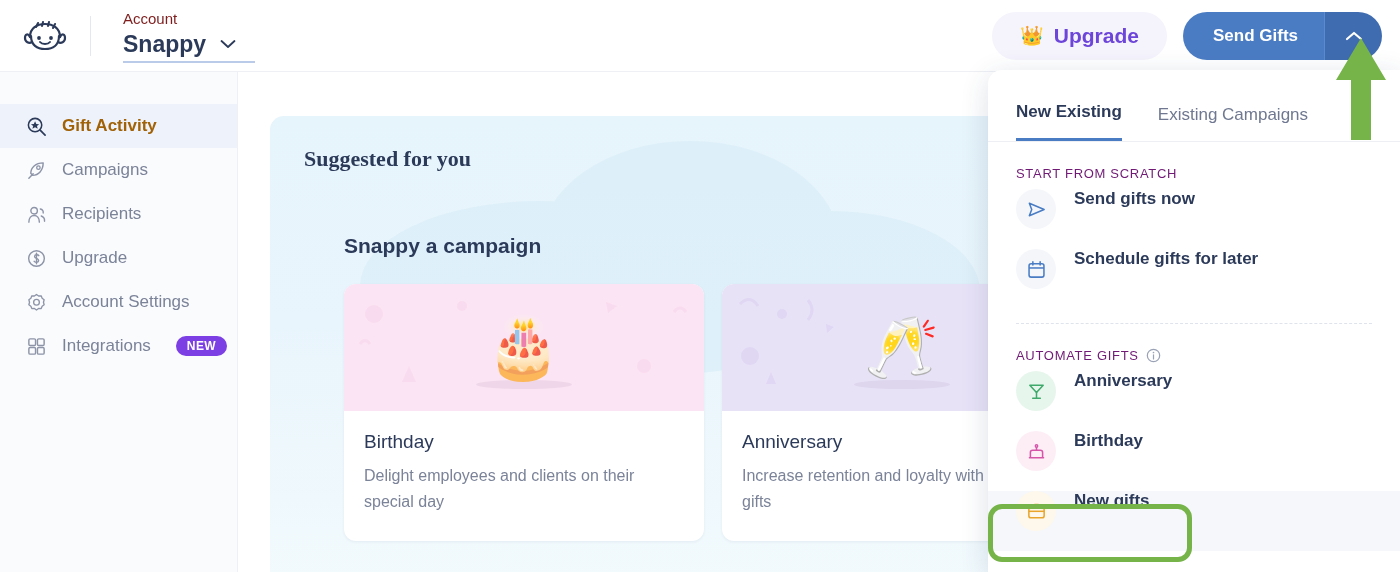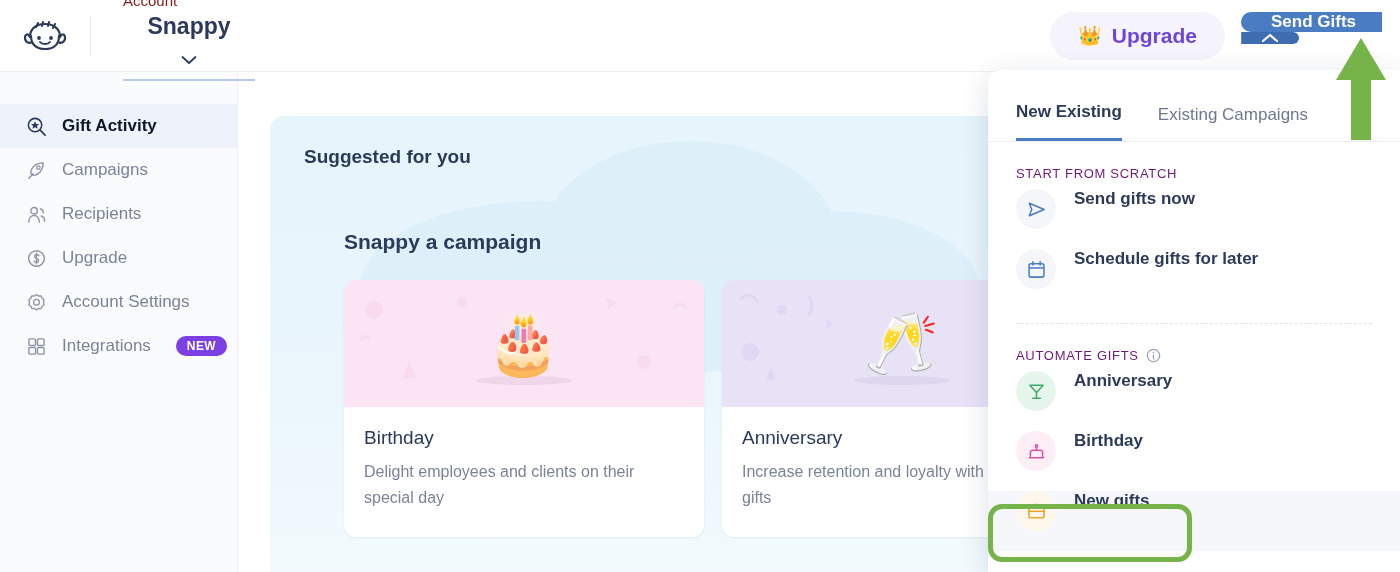"Snappy" .account-row { flex-direction: column -> none; padding-bottom: 14px -> 2px }
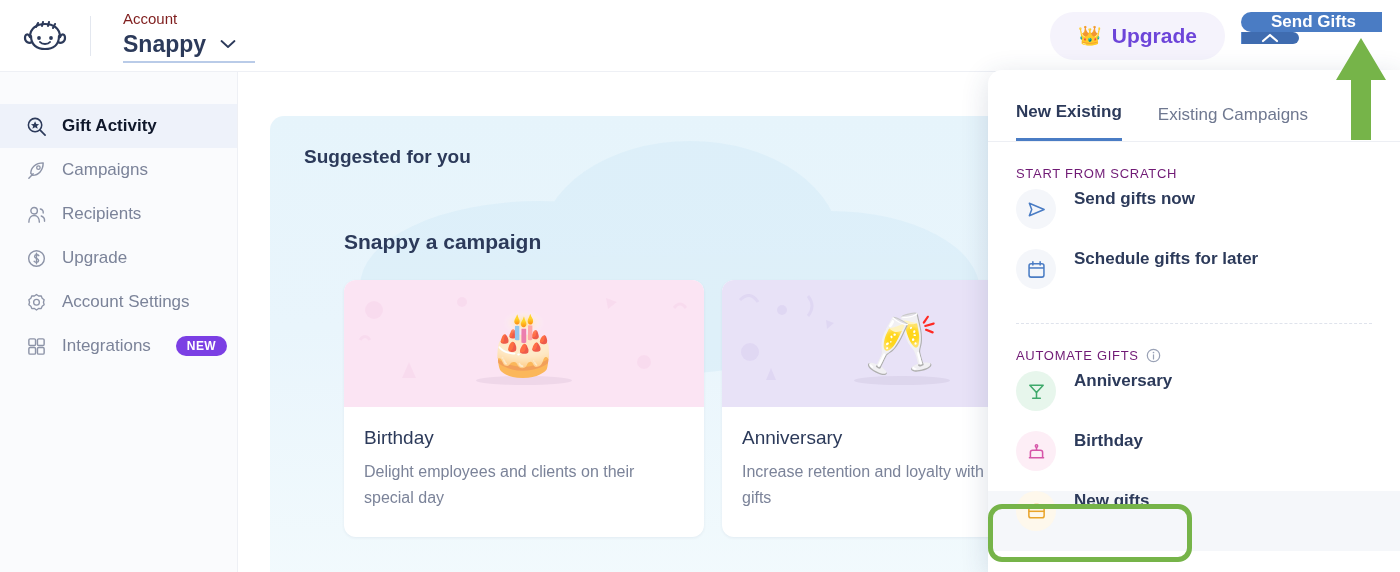"Send Gifts" .sendgift-group { flex-direction: column -> none }
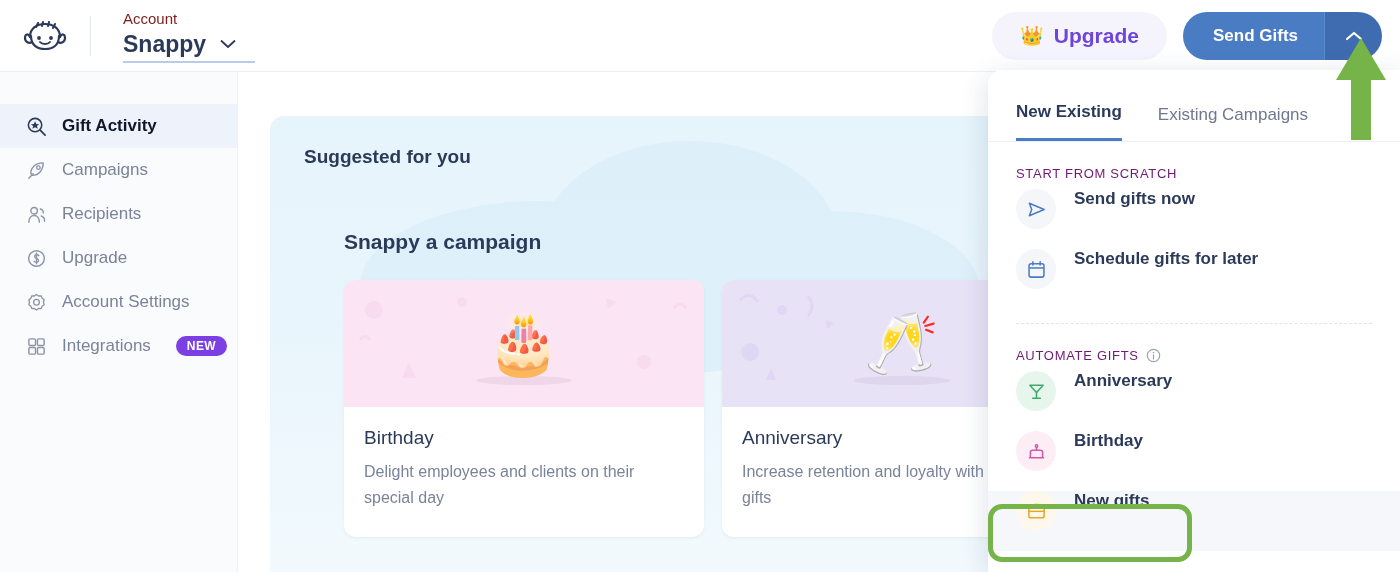"Gift Activity" .nav-item.active { color: #0f172a -> #a16207 }
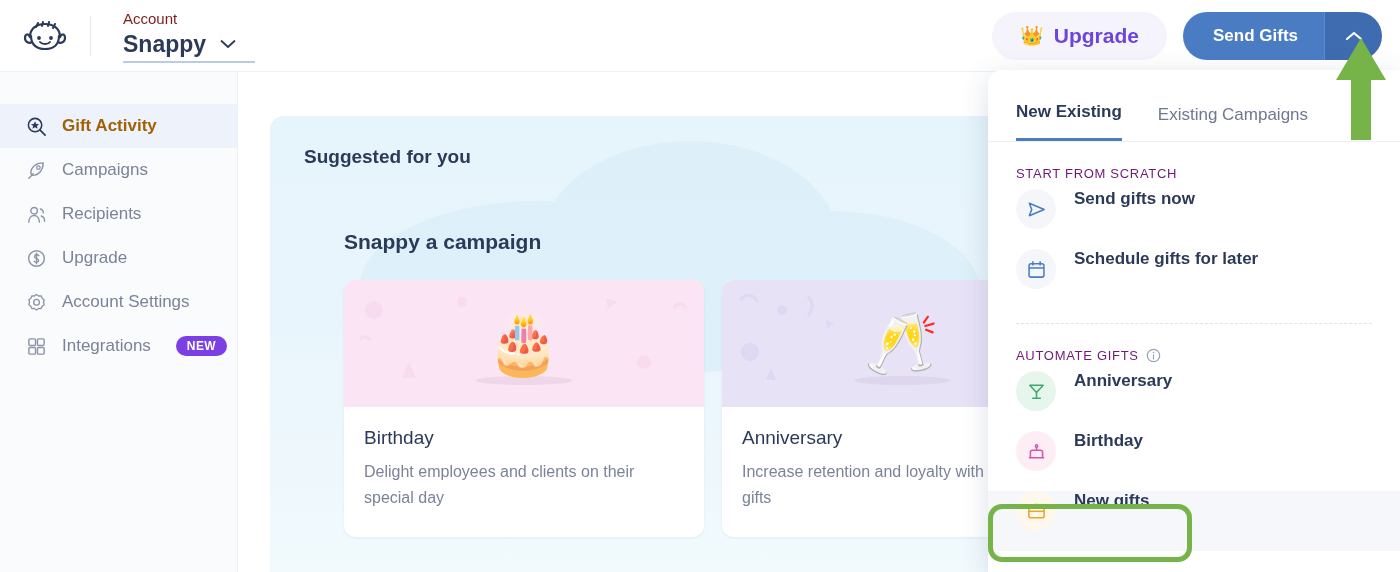"Suggested for you" .suggest-title { font-family: none -> Liberation Serif, serif; font-size: 19px -> 22px }
